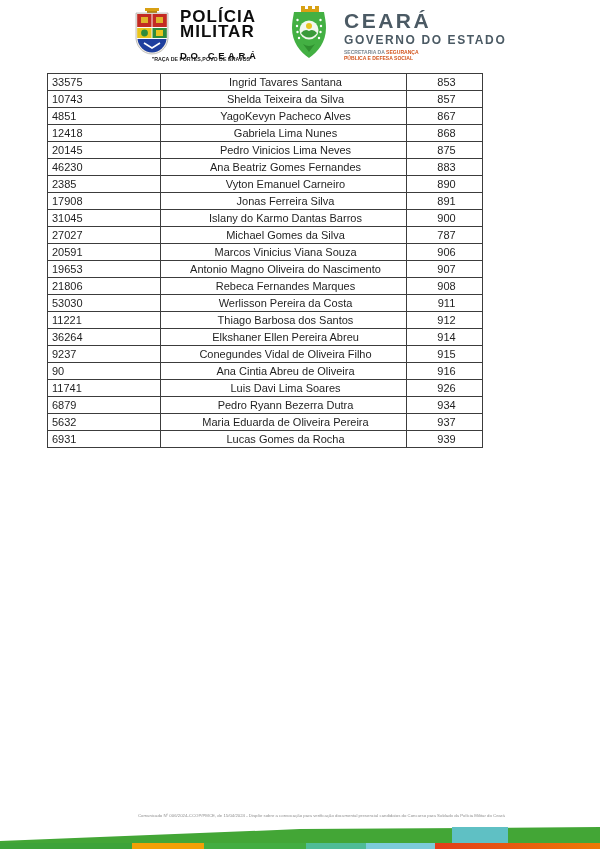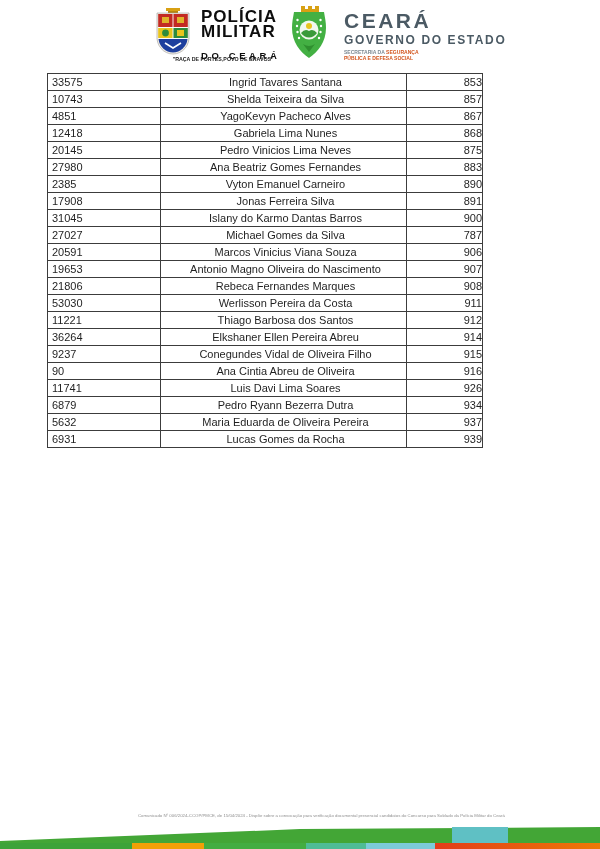"POLÍCIA" .pmce-logo { left: 148px -> 127px }
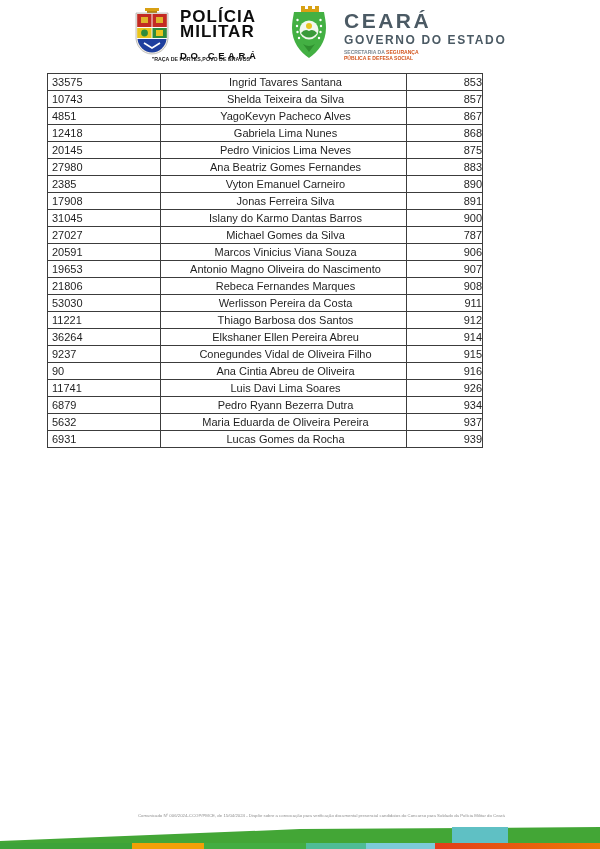"853" td.col-number { text-align: right -> center }
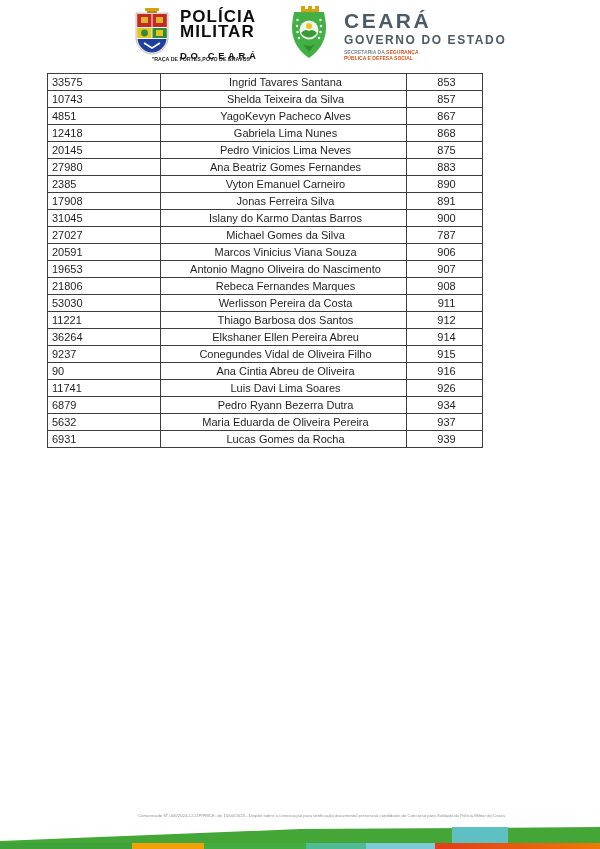"27980" td.col-id { text: 27980 -> 46230 }
